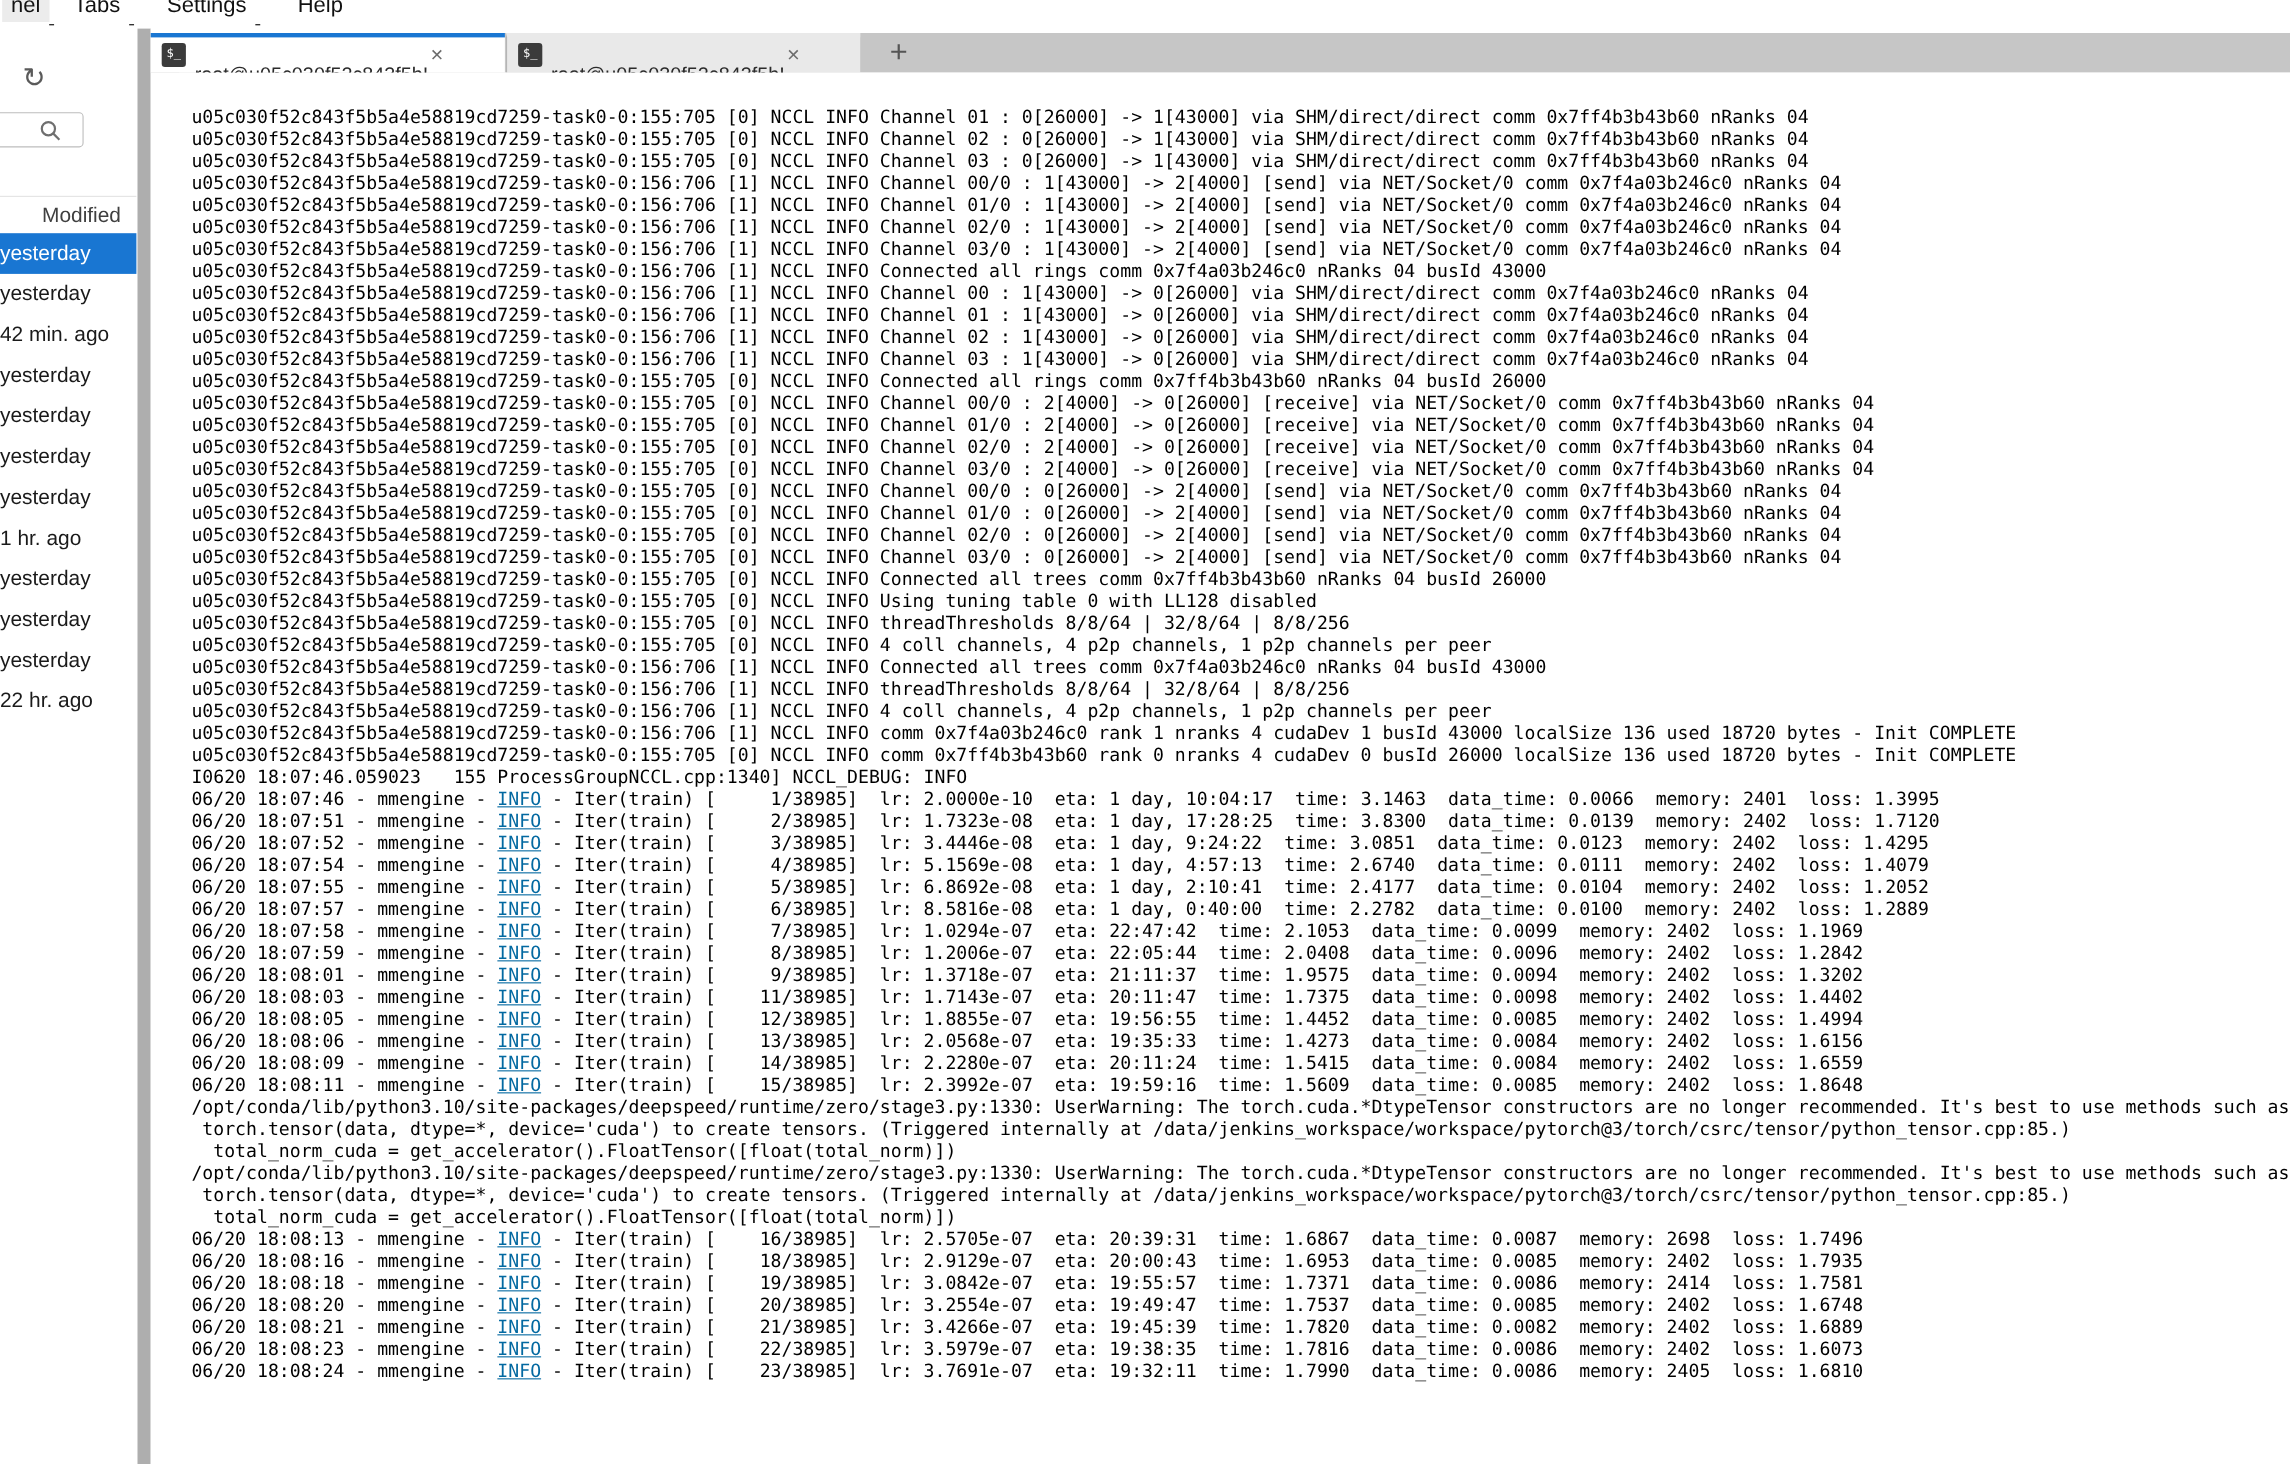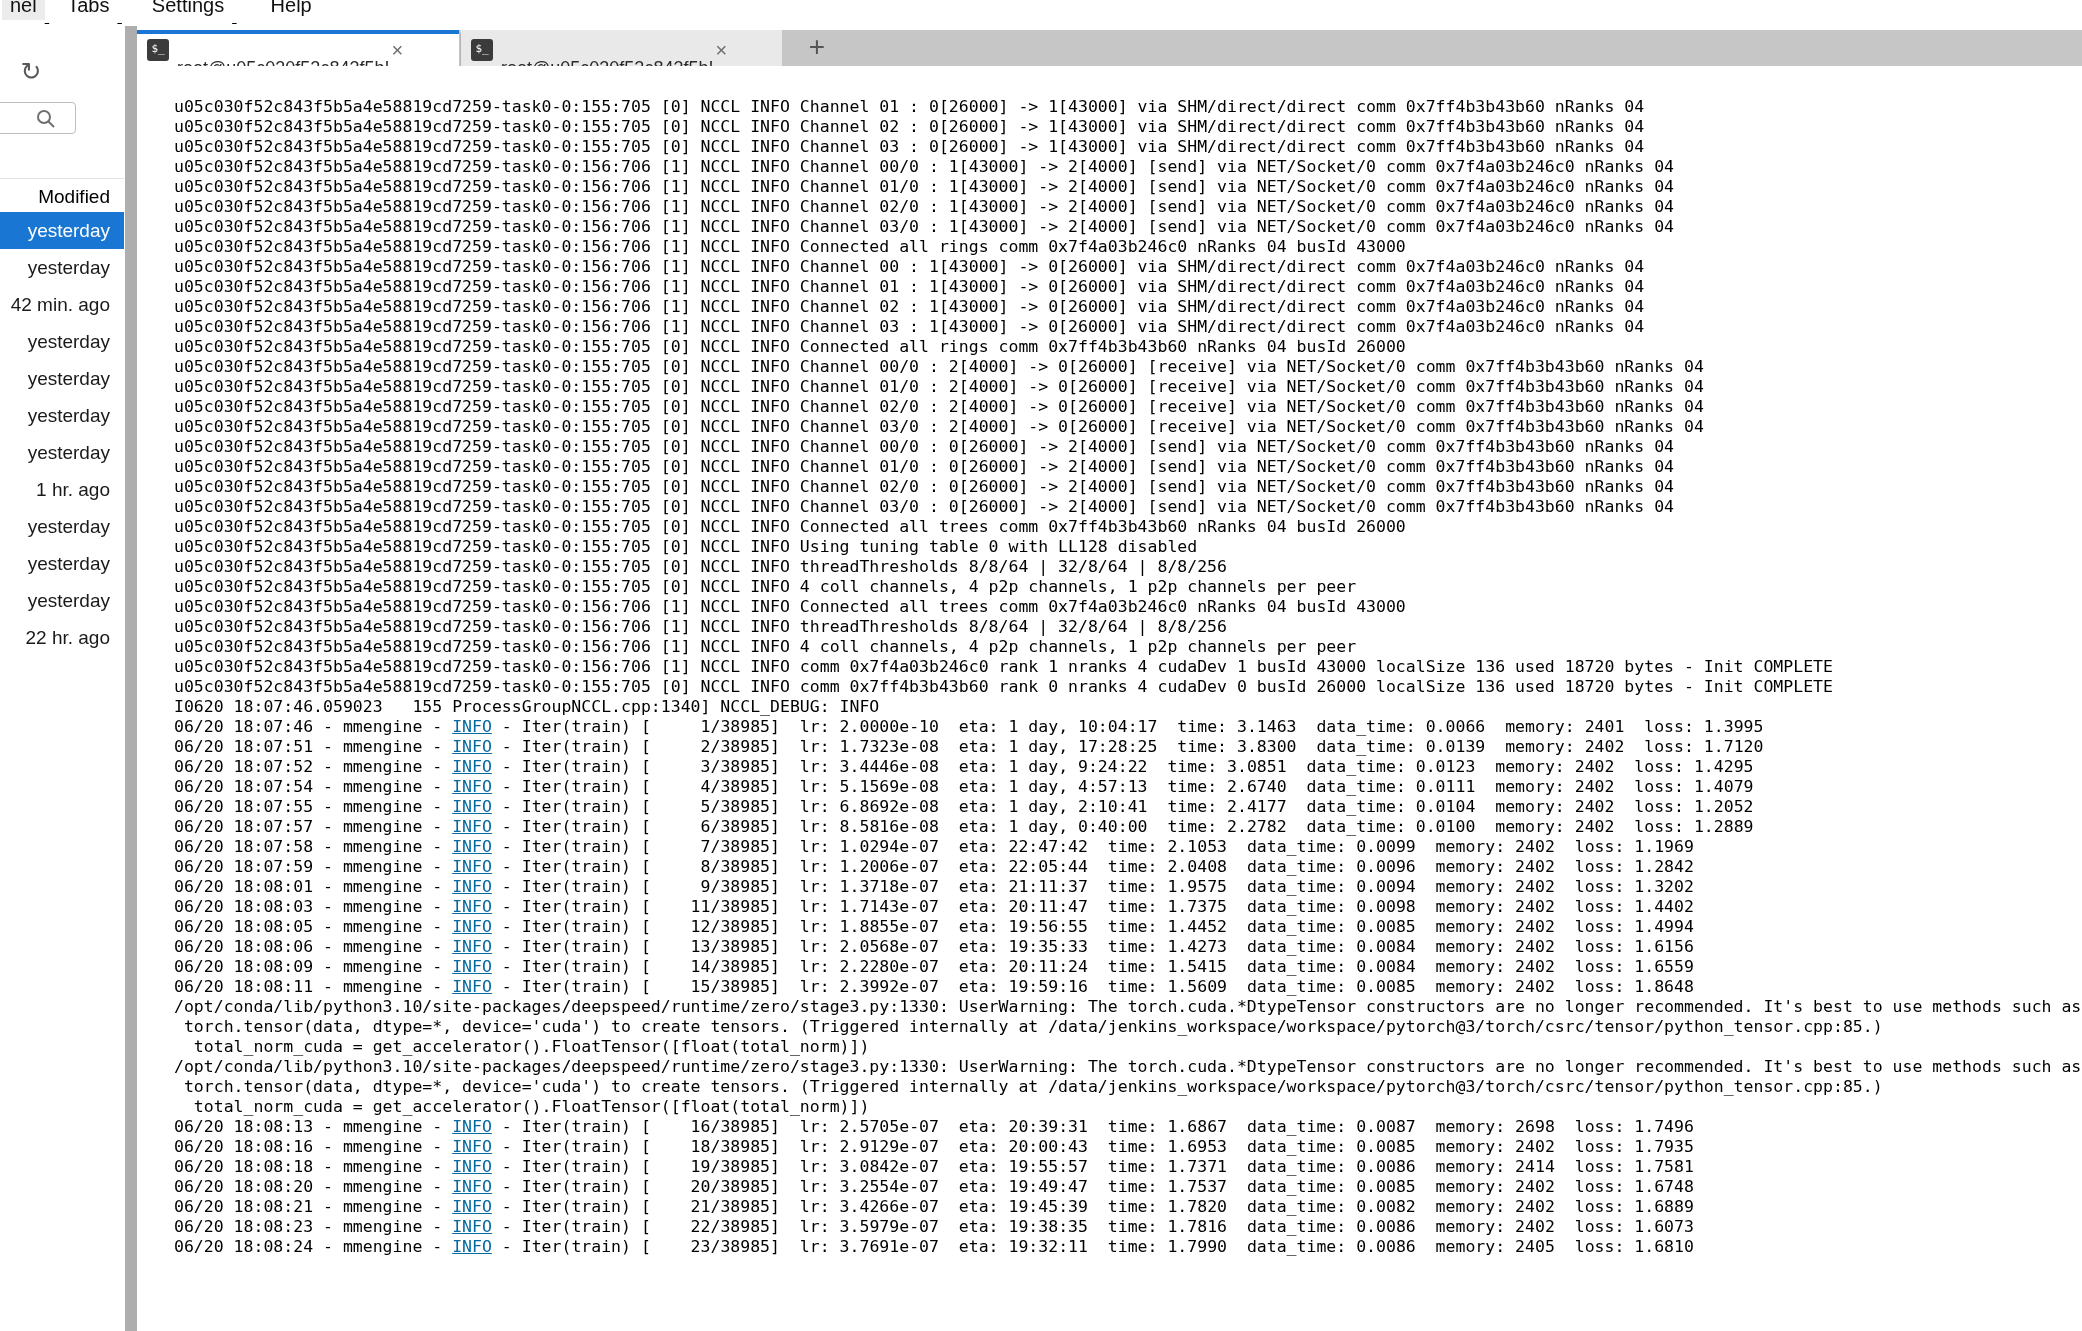"Modified" .modified-header { color: #000000 -> #404040 }
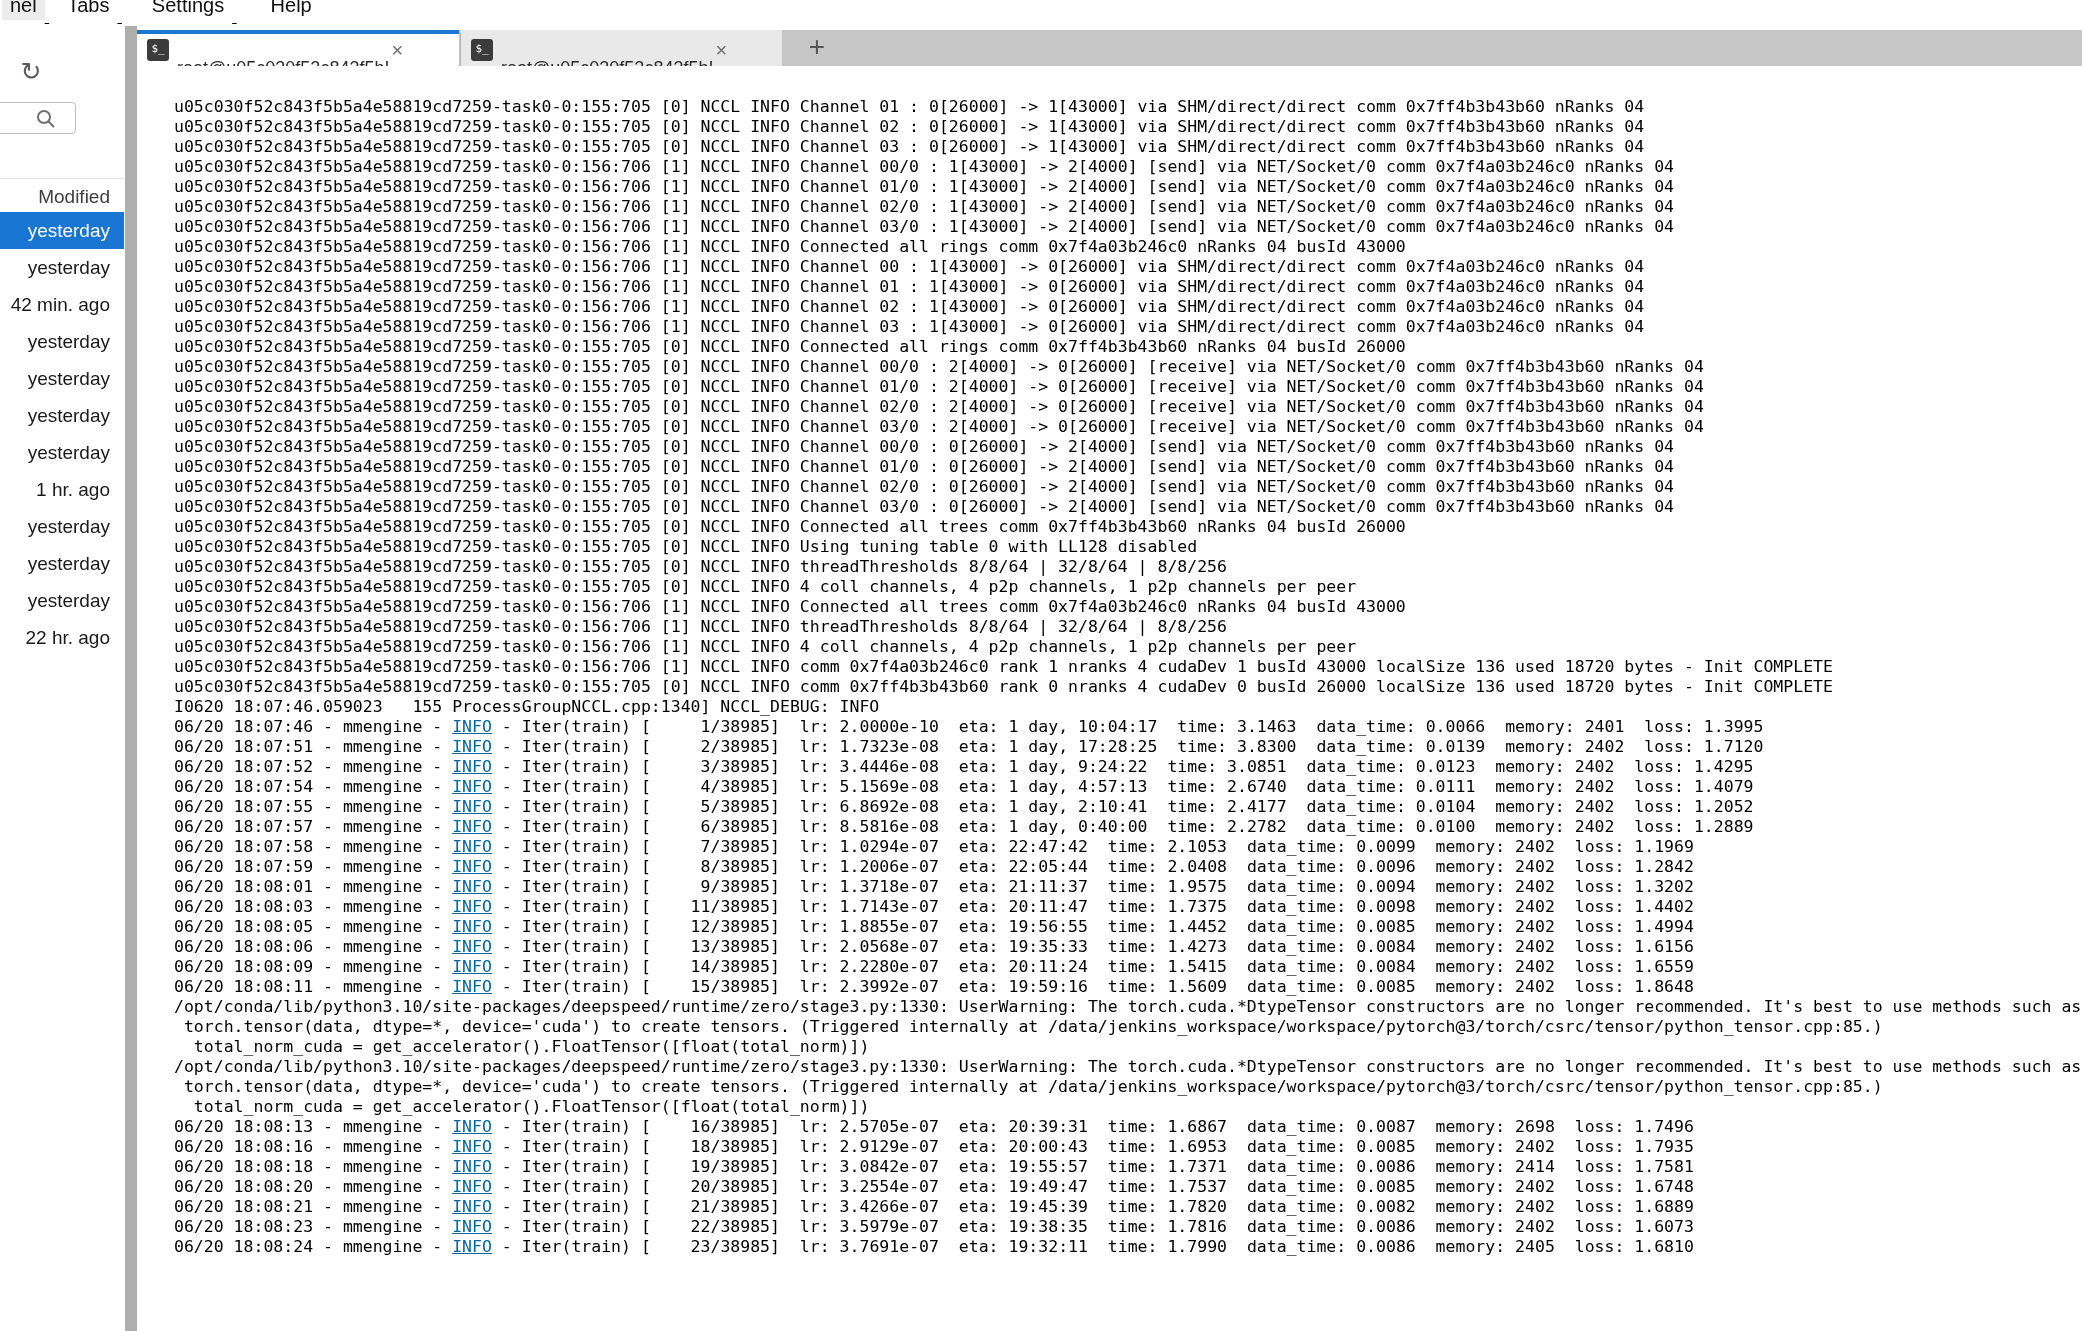"yesterday" .mod-row { text-align: right -> none }
